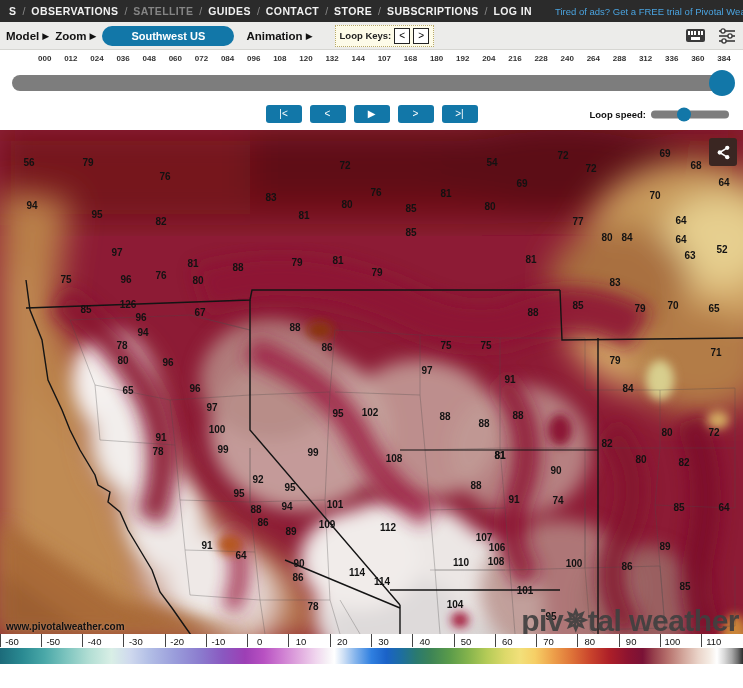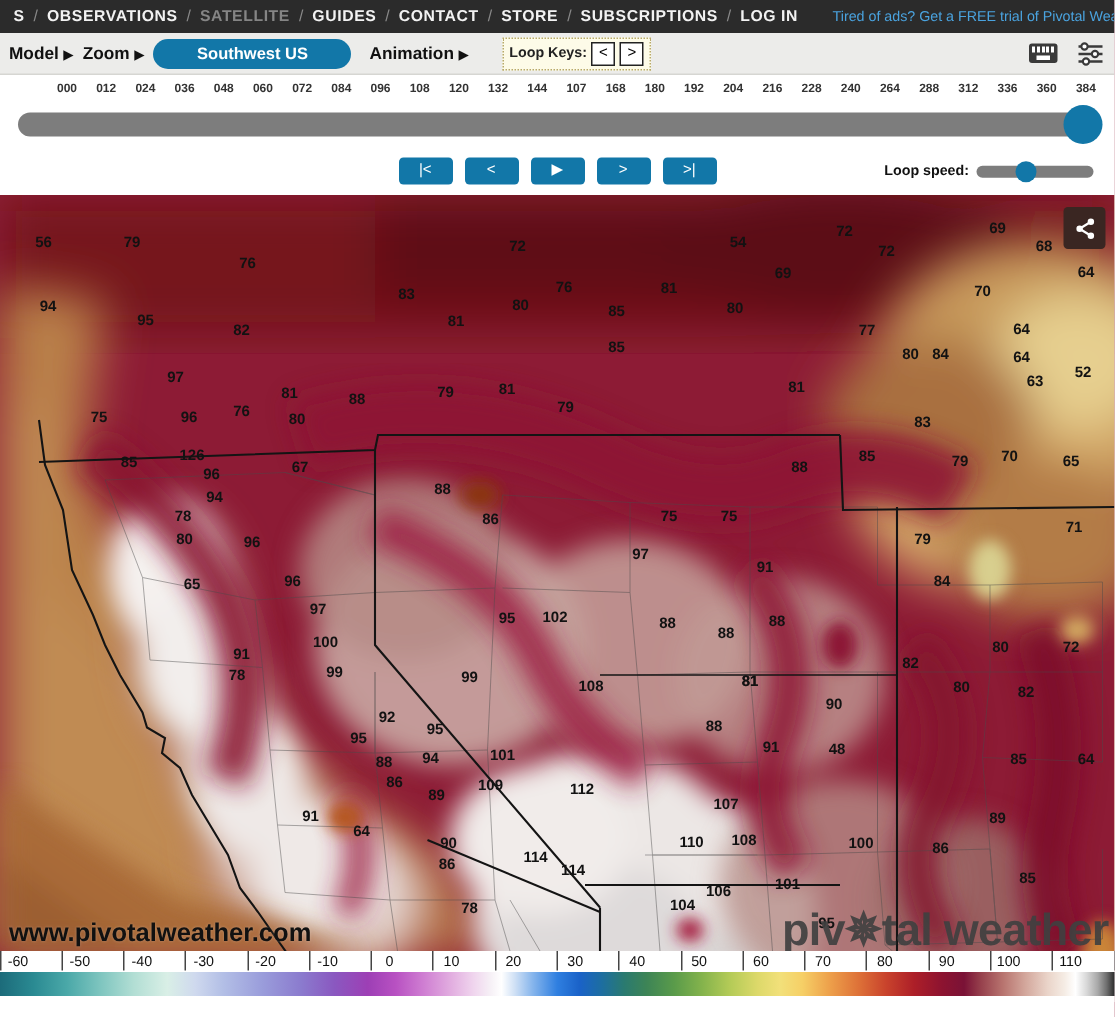"48" div.temp-label { text: 48 -> 74 }
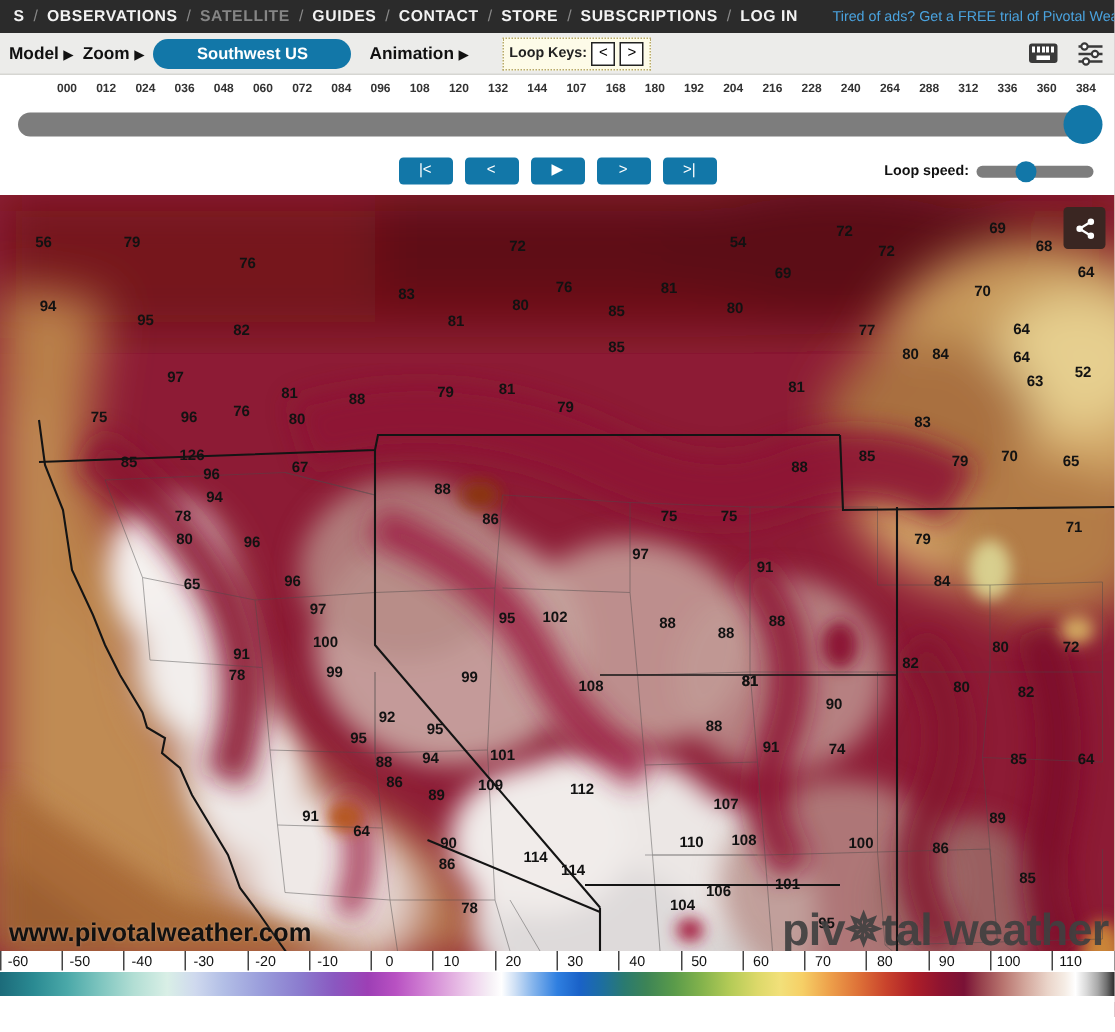"106" div.temp-label { left: 479px -> 497px; margin-top: 48px -> none }
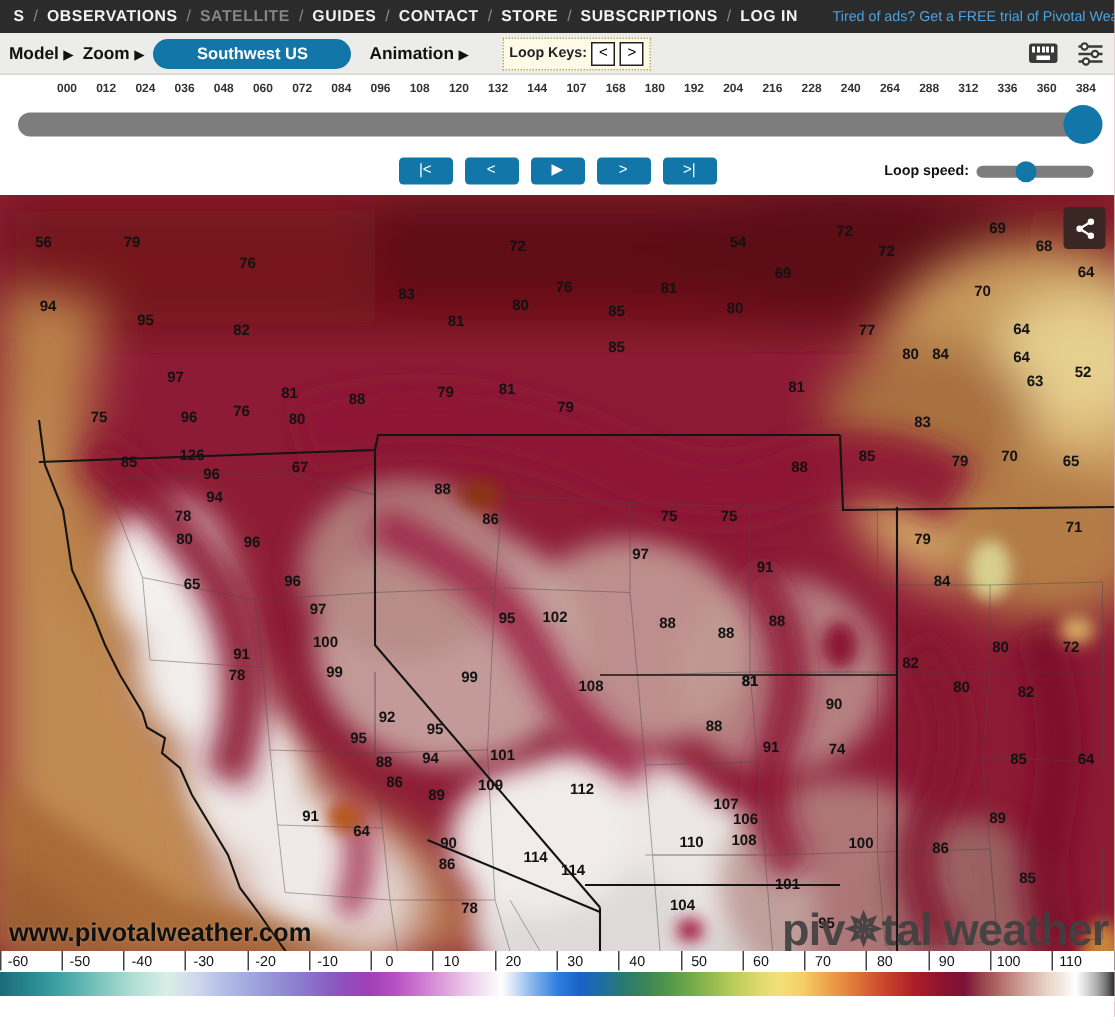"www.pivotalweather.com" .watermark-url { font-size: 17px -> 10px }
